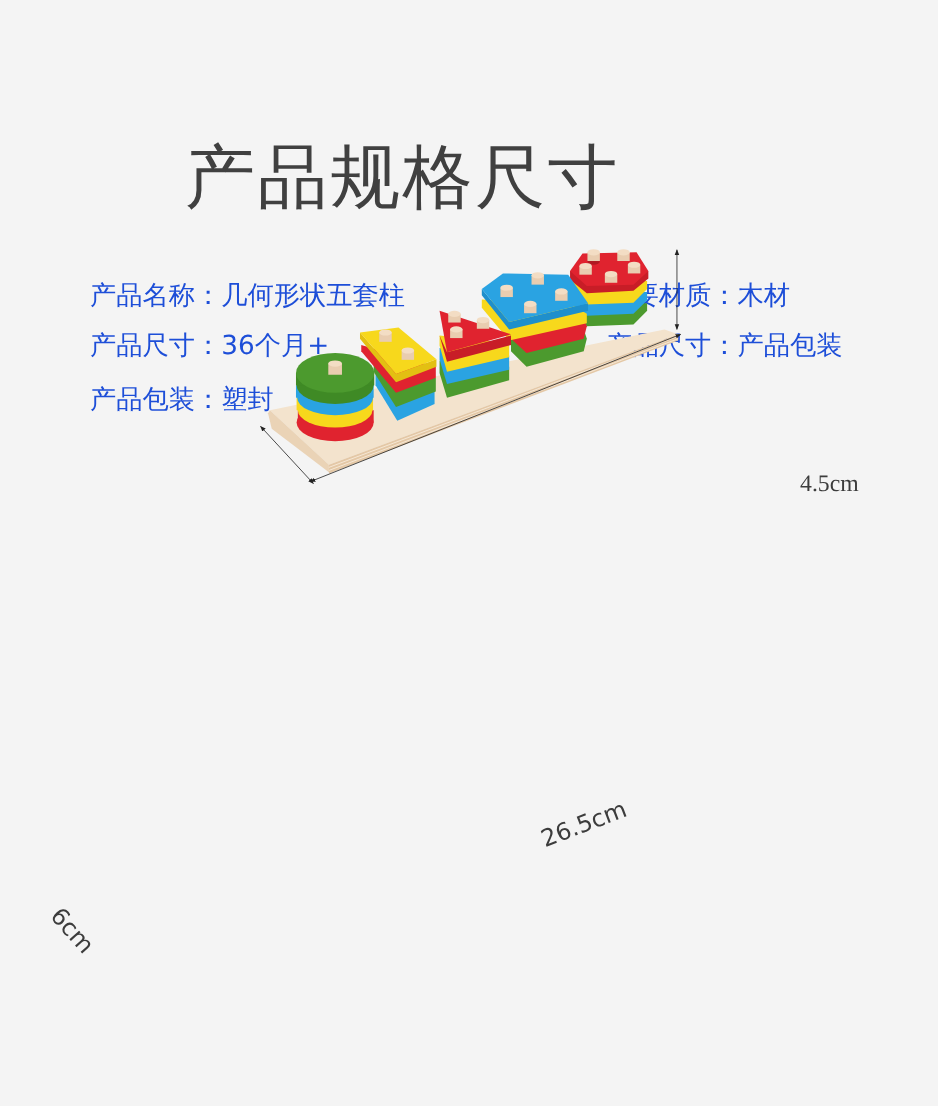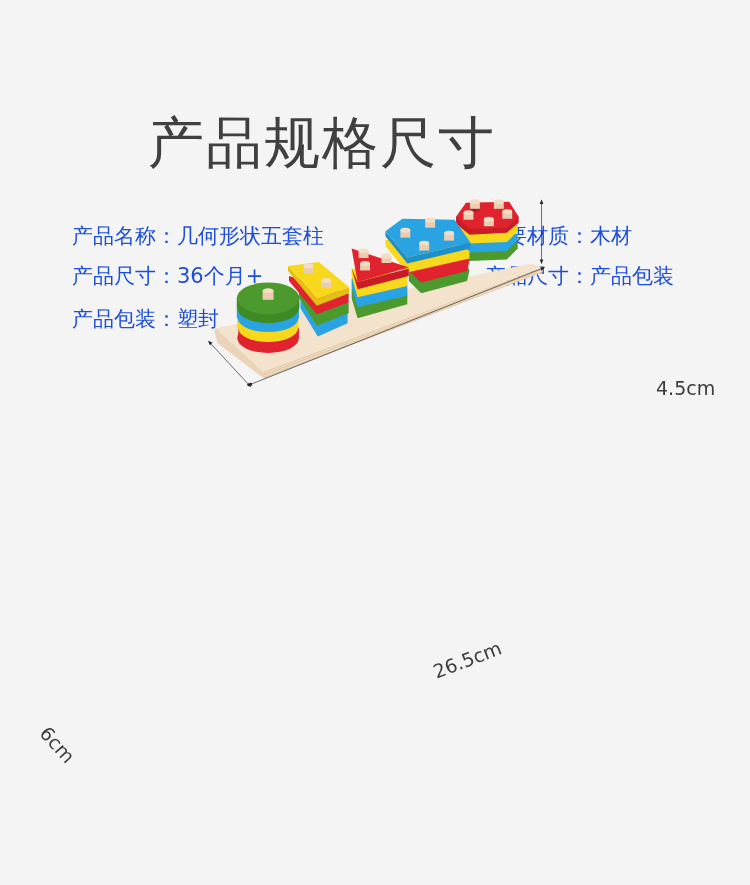"4.5cm" div.dim-label { font-family: none -> Liberation Serif, serif; left: 656px -> 640px }
